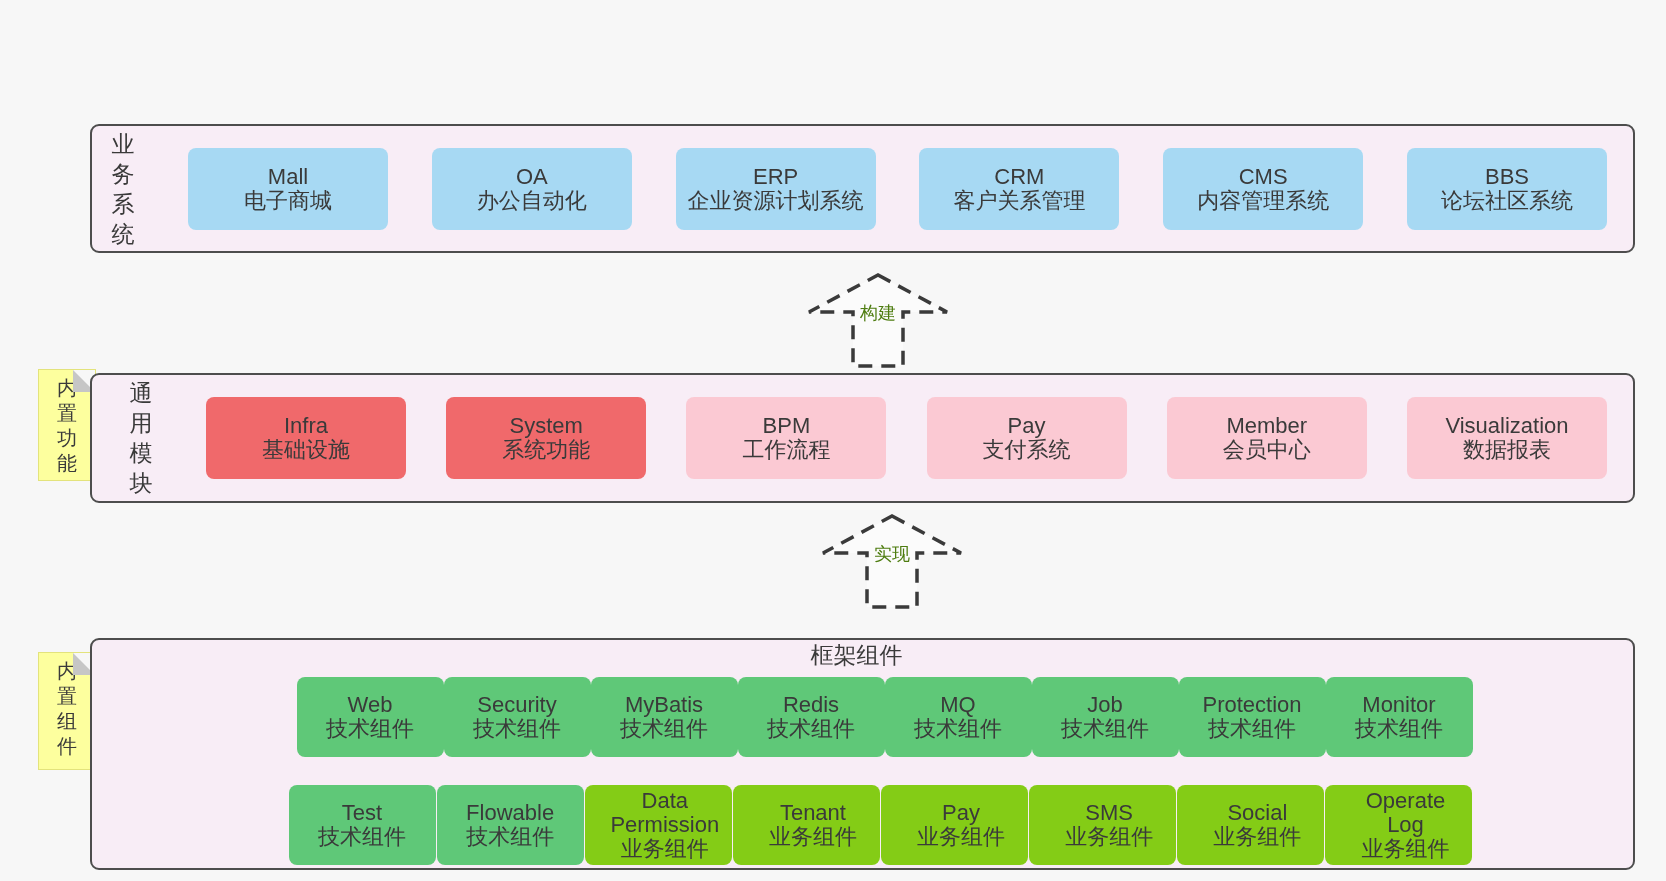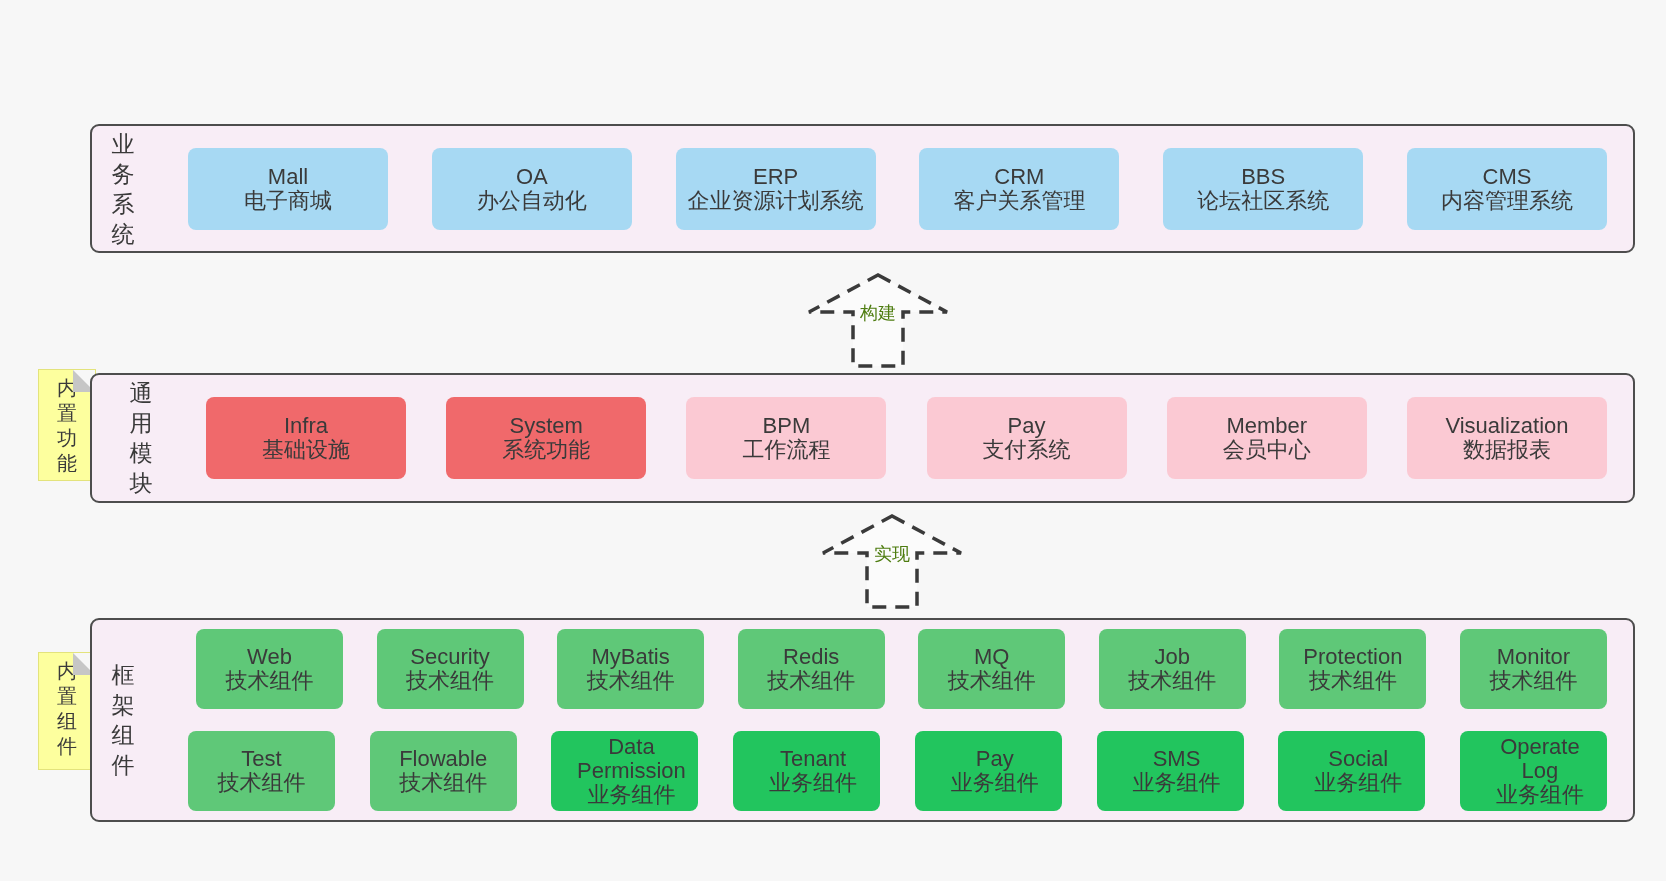"BBS" div.box { order: before "CMS" -> after "CMS" }
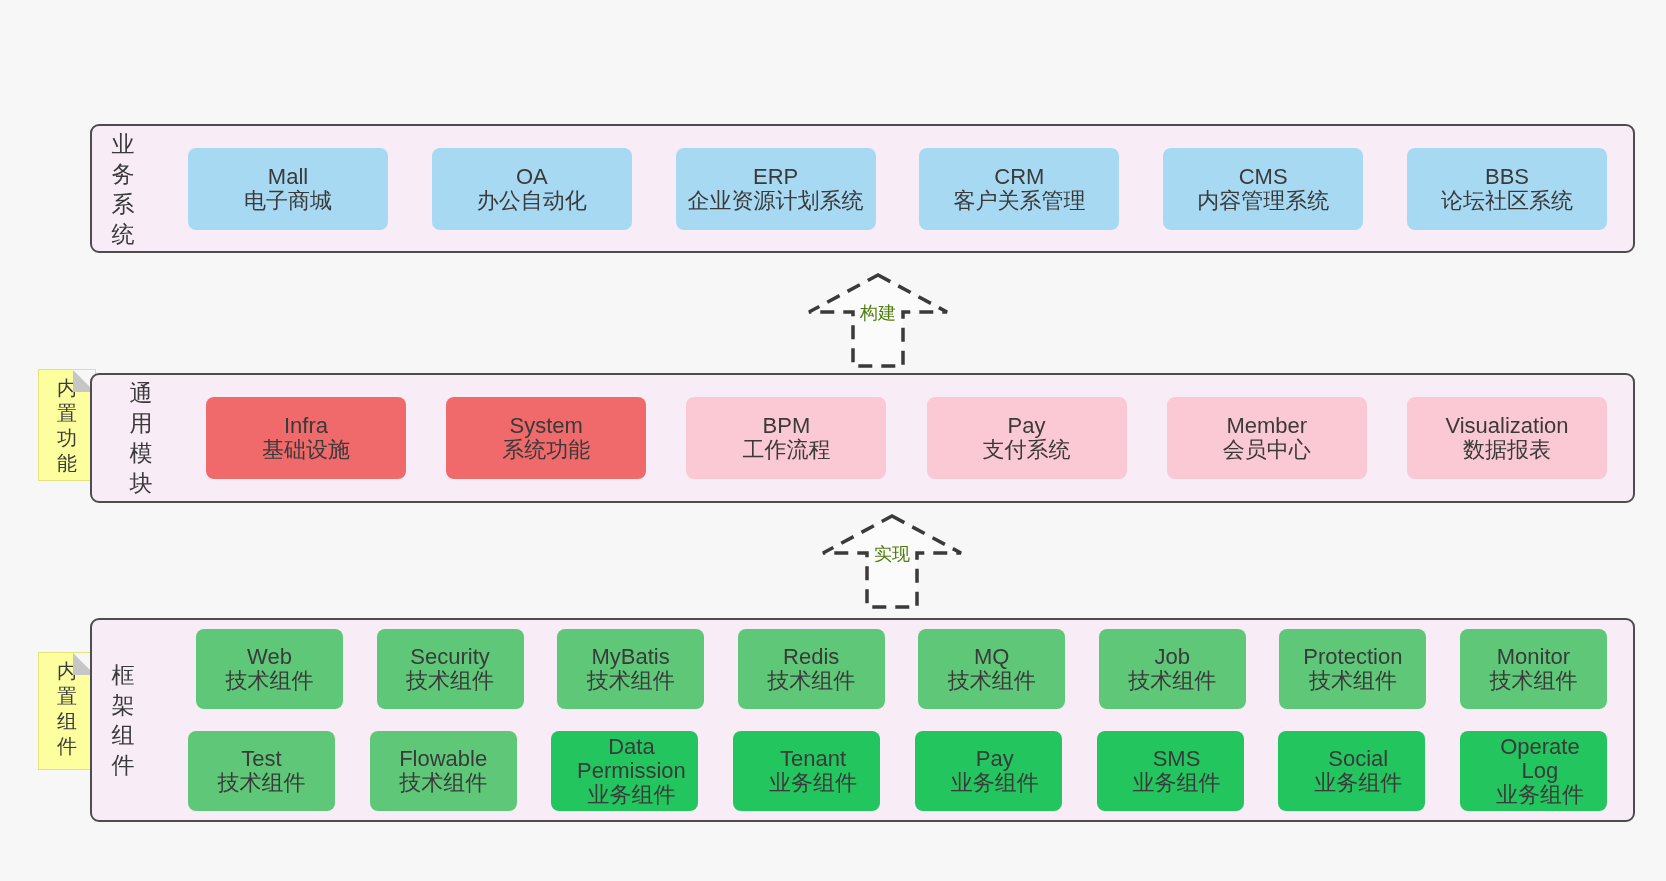"框架组件" .layer-components { flex-direction: none -> column; height: 204px -> 232px; top: 618px -> 638px }
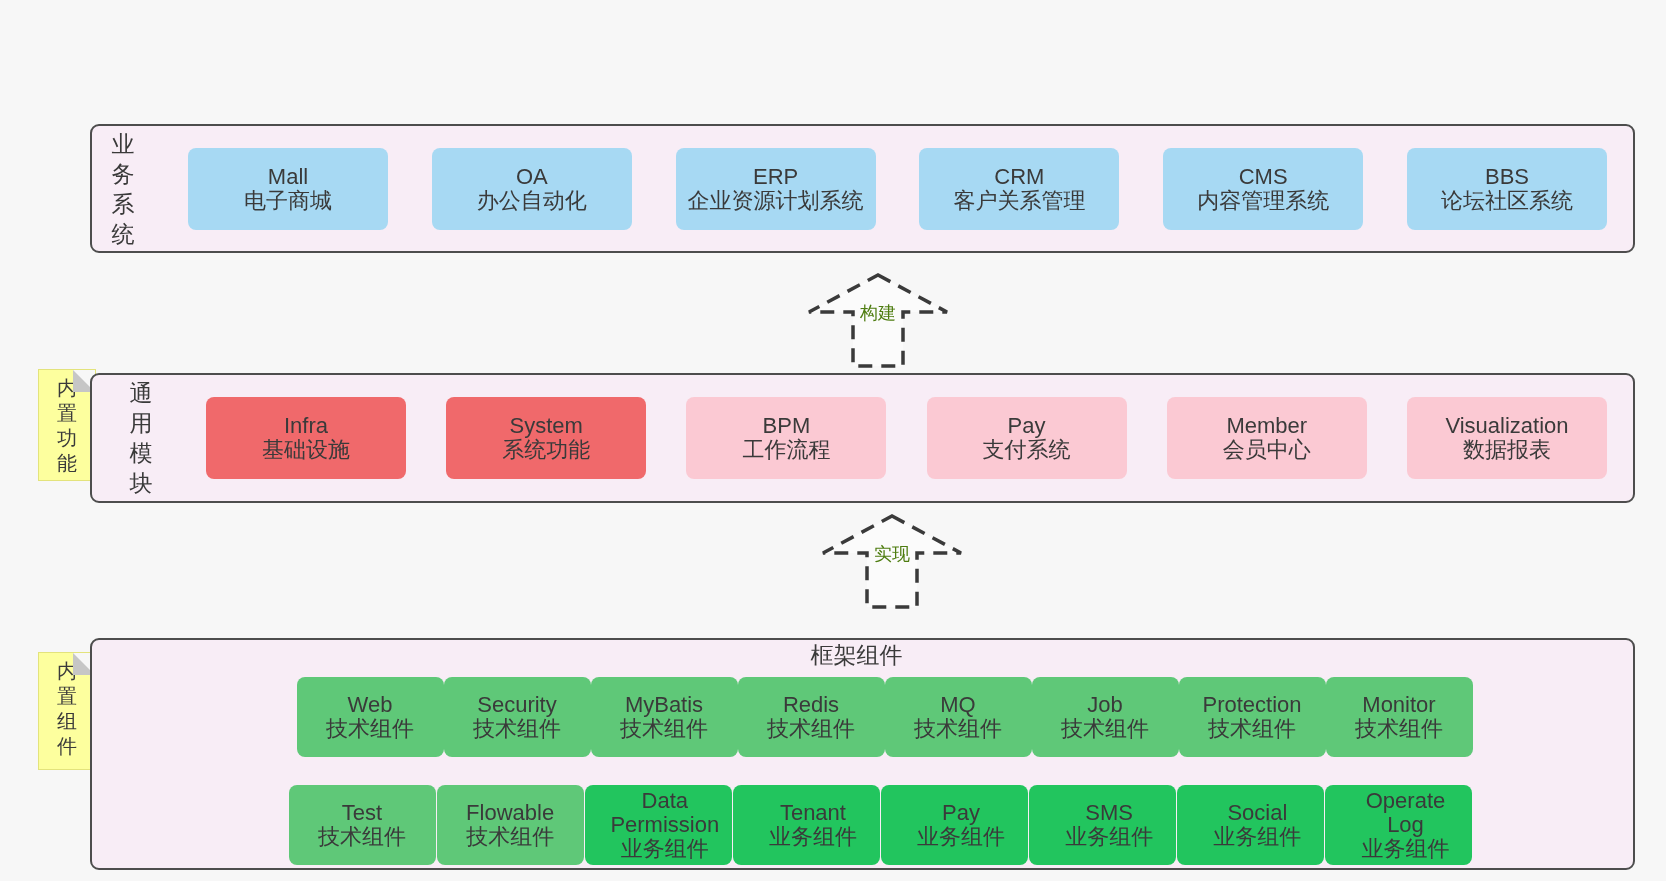"Data Permission" .glight { background: #22c55e -> #84cc16 }
